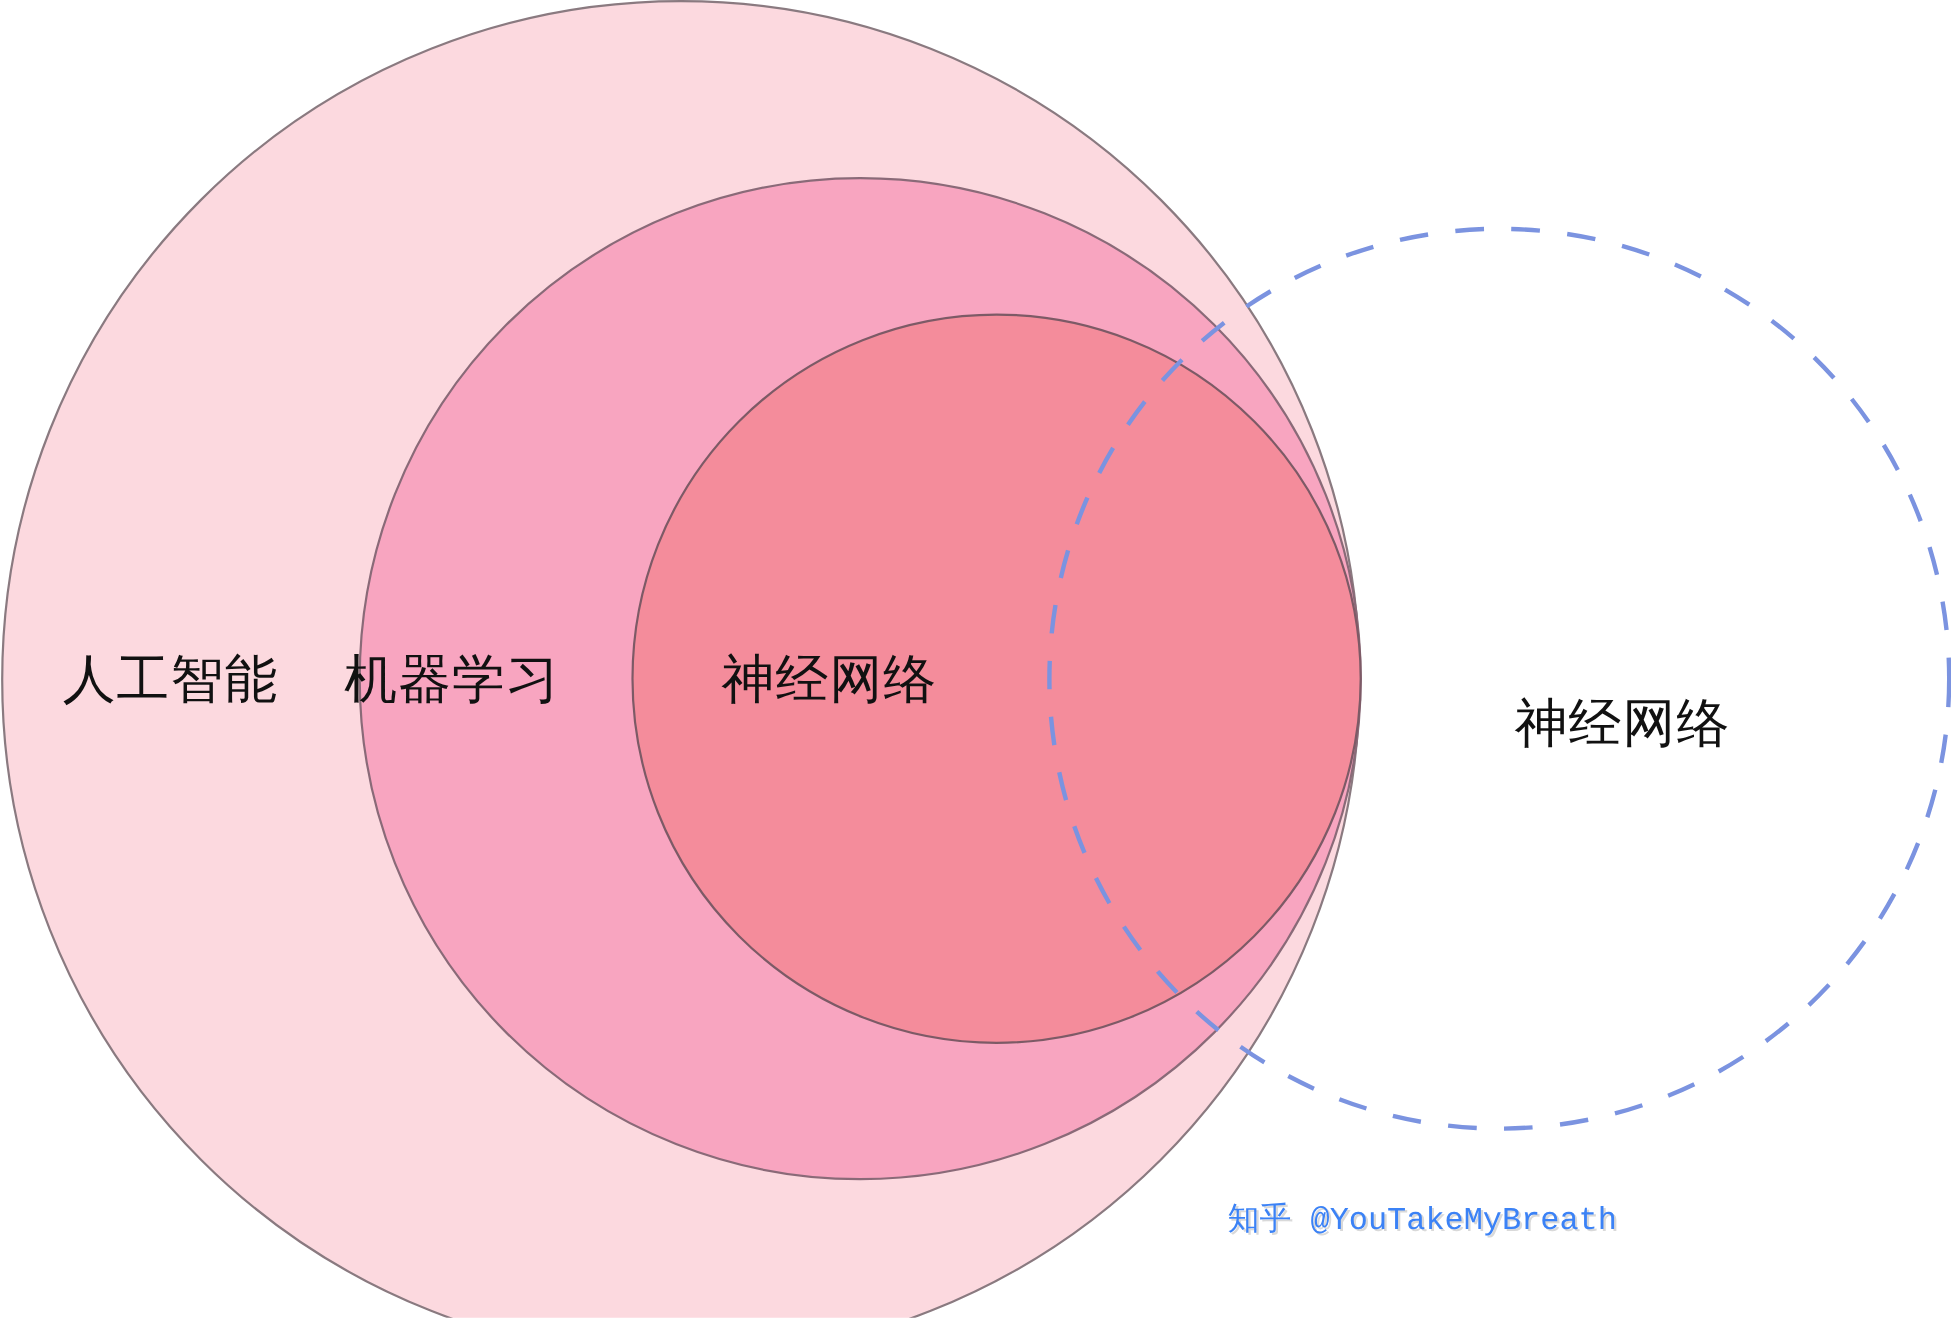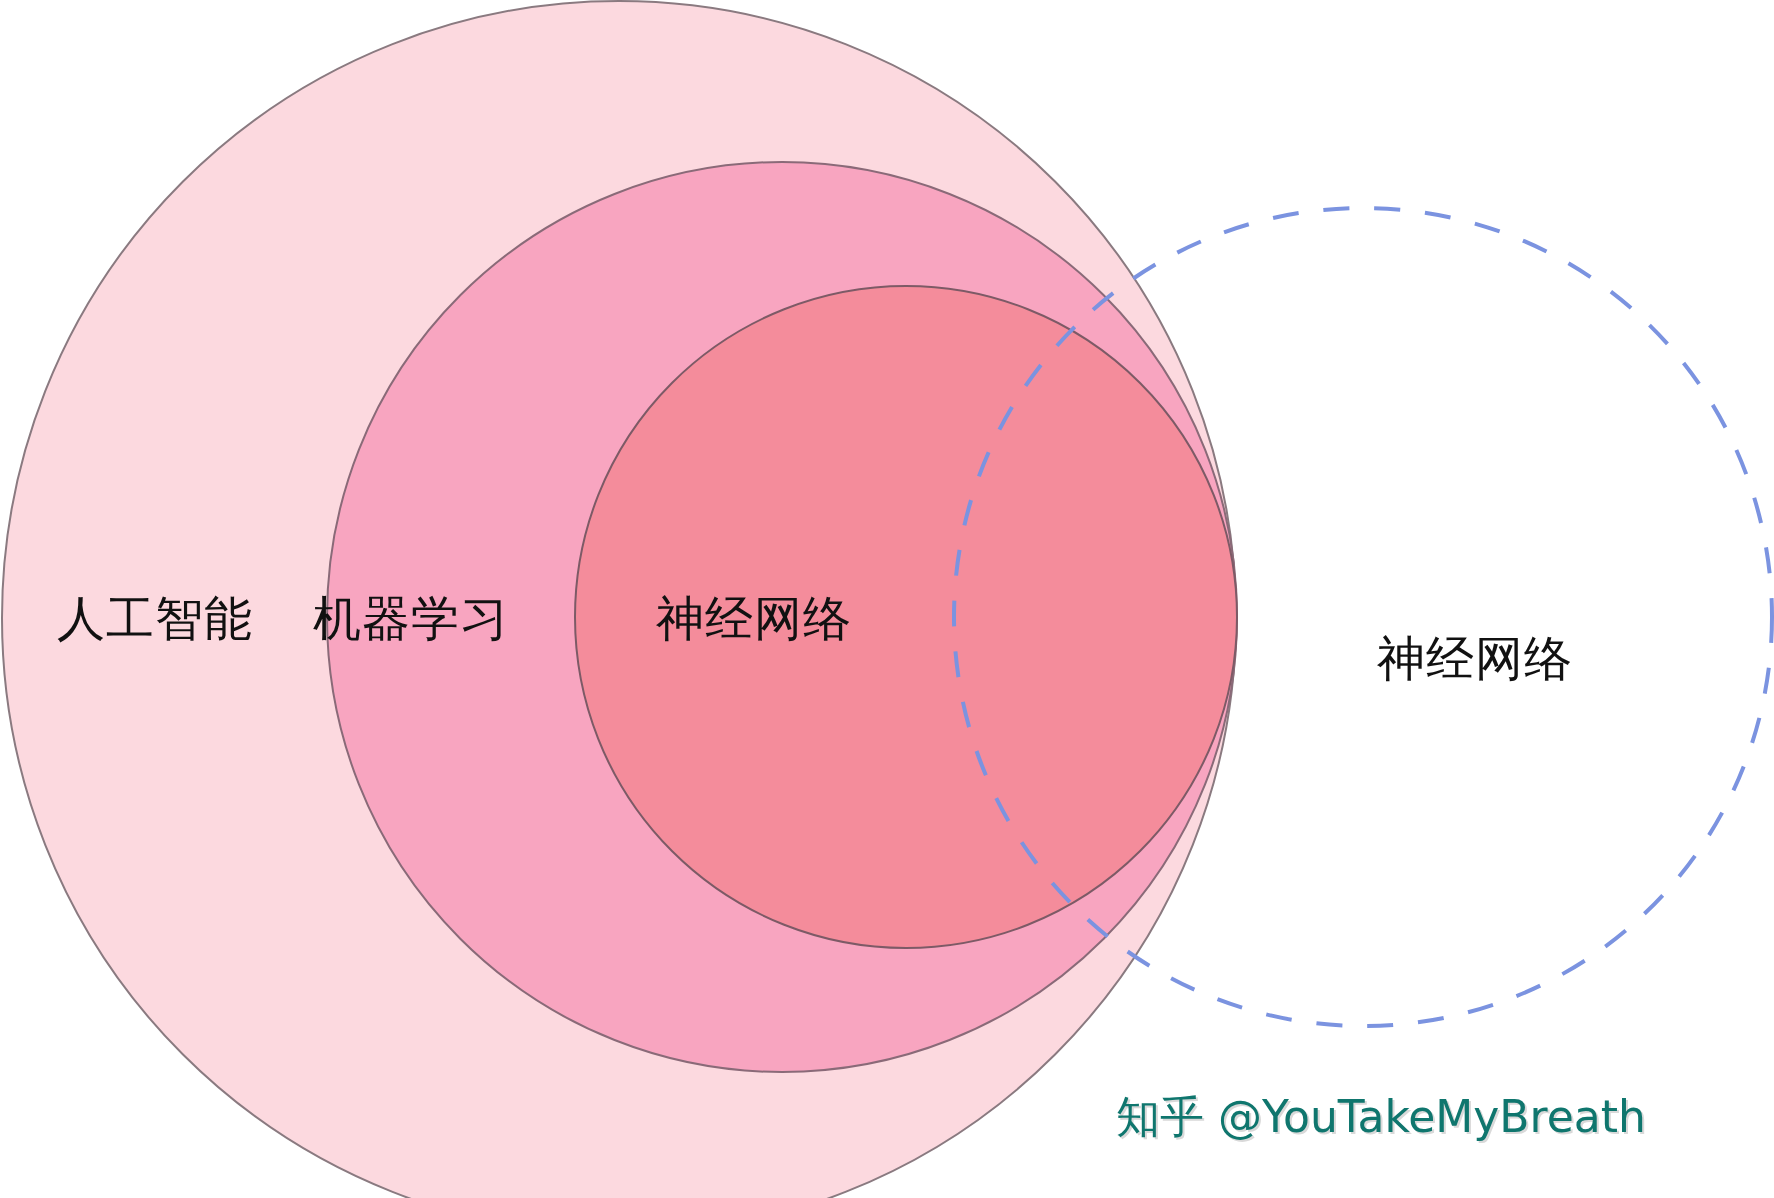"知乎 @YouTakeMyBreath" .watermark { color: #0f766e -> #3b82f6; font-family: none -> Liberation Mono, monospace; font-size: 44px -> 29px }
